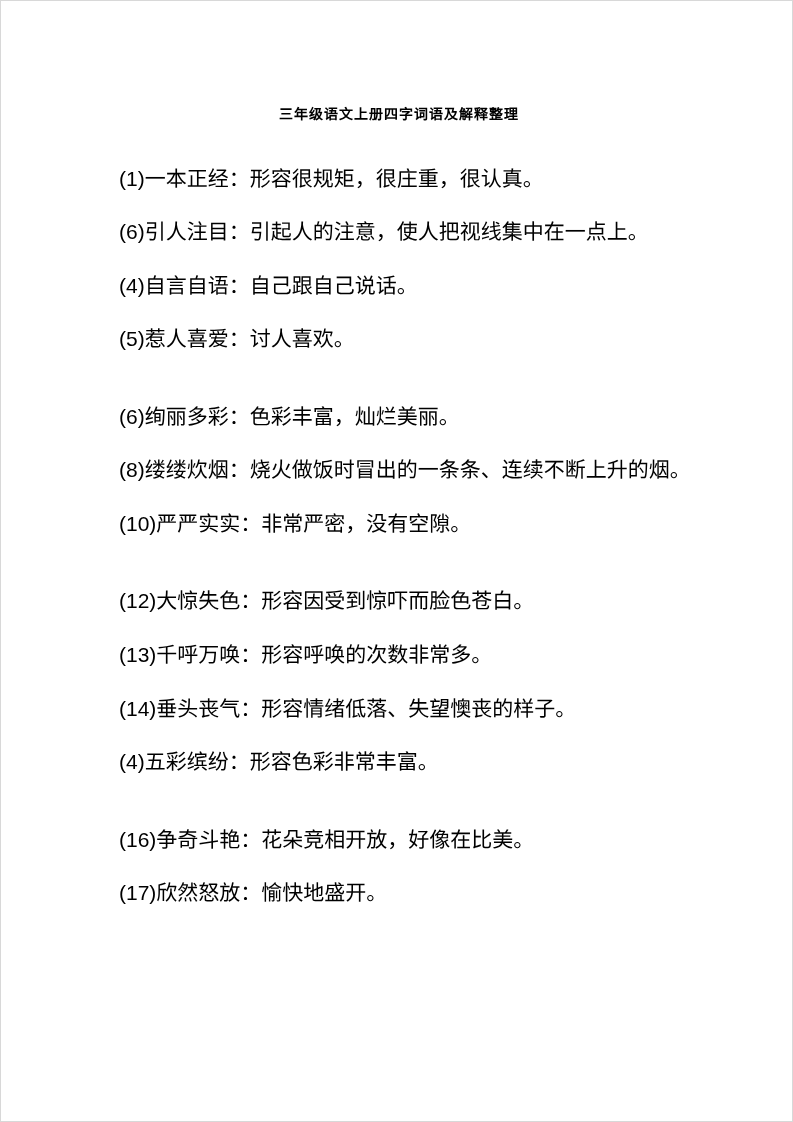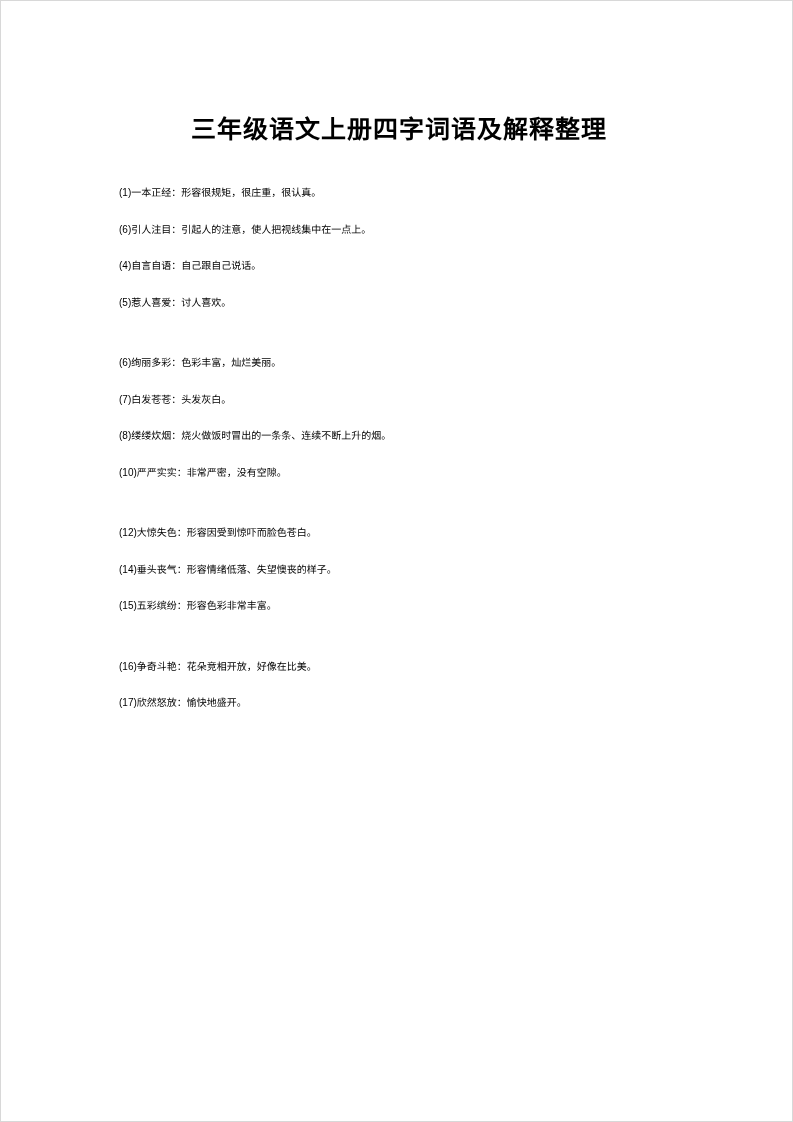"三年级语文上册四字词语及解释整理" .doc-title { font-size: 25px -> 14px; margin: 15px 0 38px 0 -> 8px 0 38px 0 }
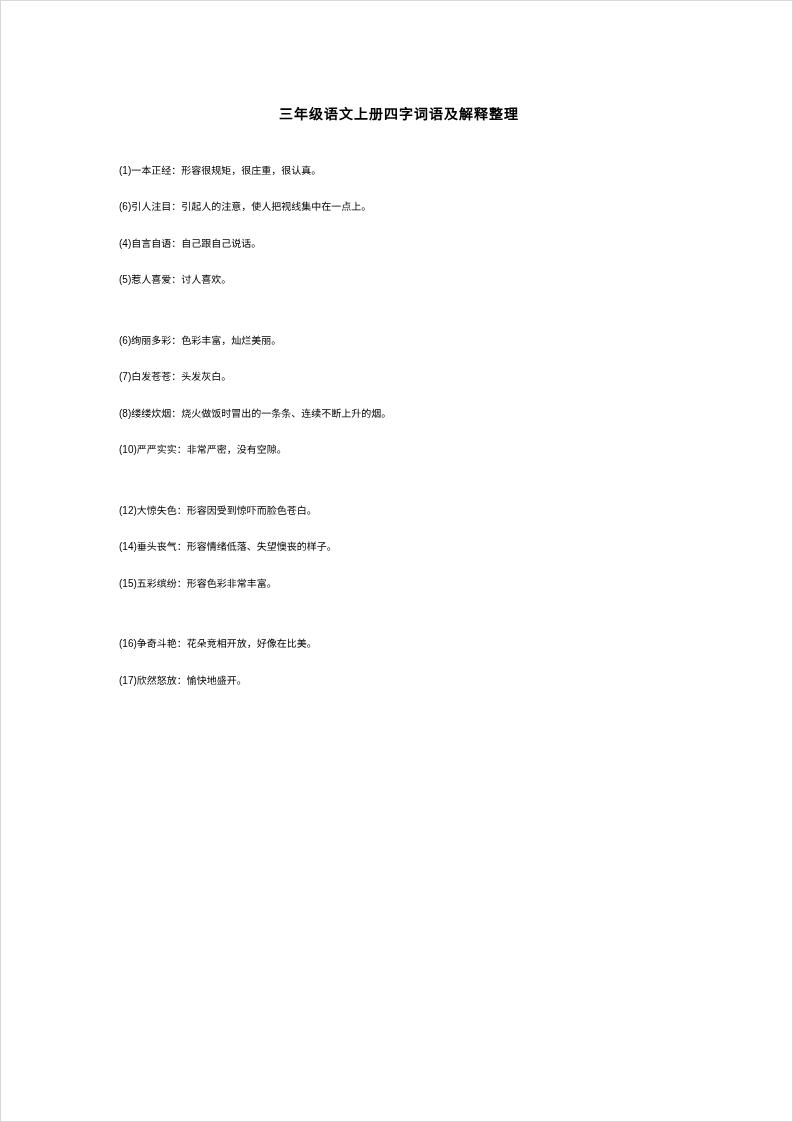"(1)一本正经：形容很规矩，很庄重，很认真。" .entry { font-size: 10px -> 21px }
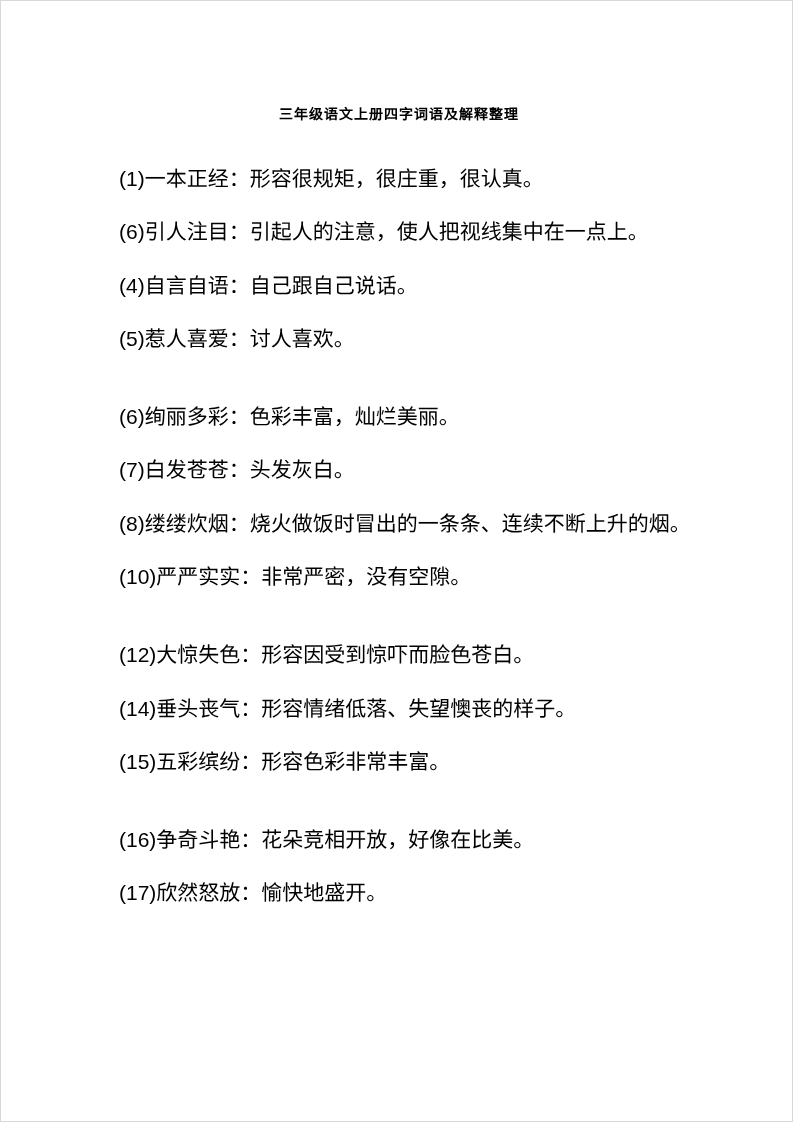"(7)白发苍苍：头发灰白。" p.entry { html: <p>(7)白发苍苍：头发灰白。</p> -> none }
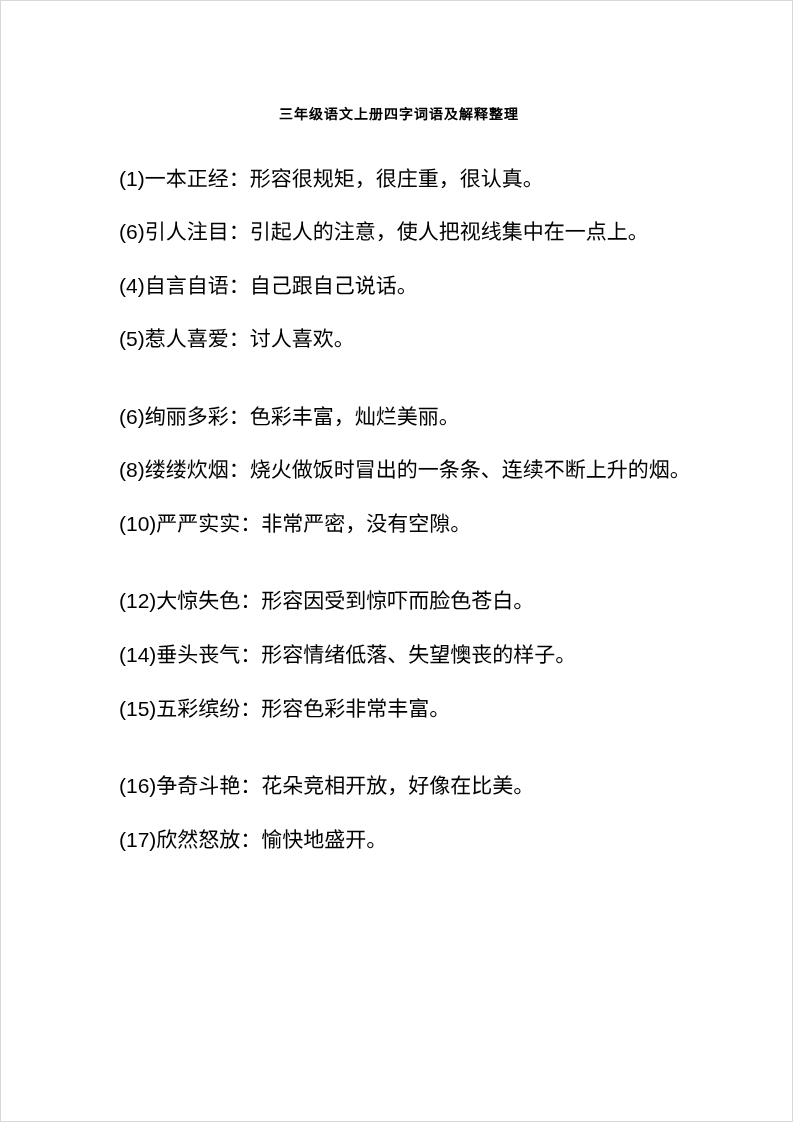"(13)千呼万唤：形容呼唤的次数非常多。" p.entry { html: none -> <p>(13)千呼万唤：形容呼唤的次数非常多。</p> }
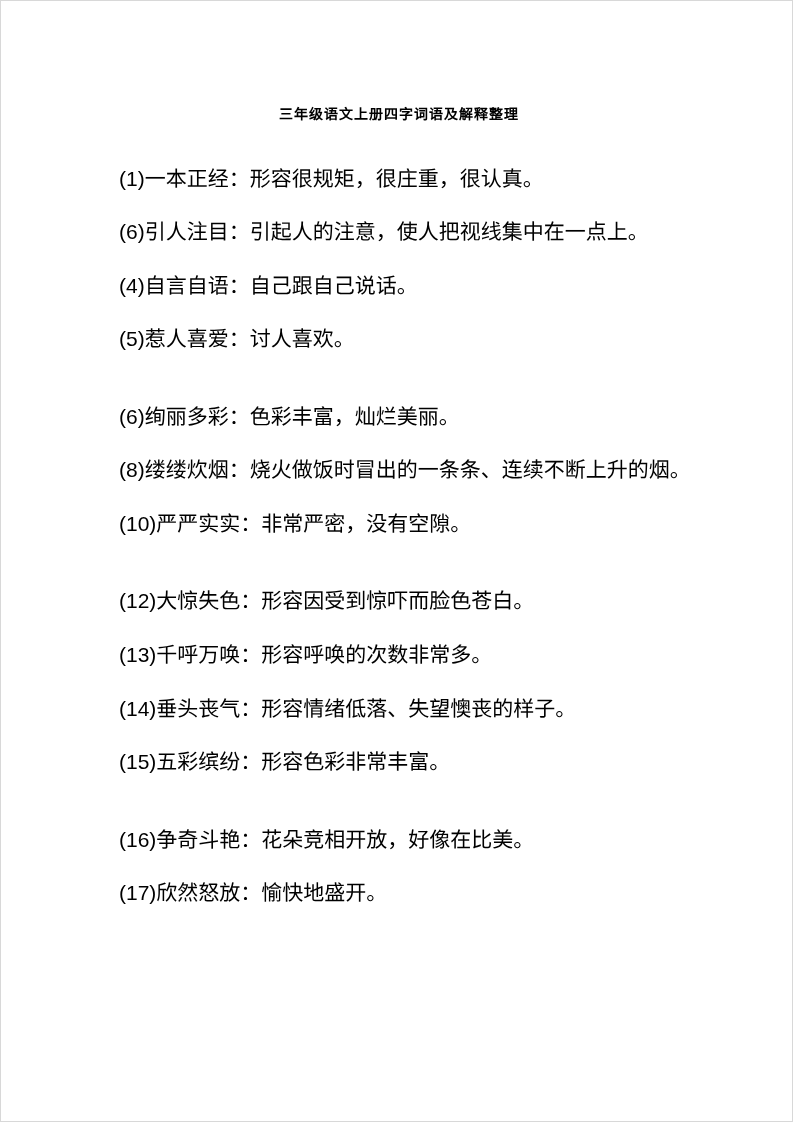"(15)五彩缤纷：形容色彩非常丰富。" p.entry { text: 15 -> 4 }
